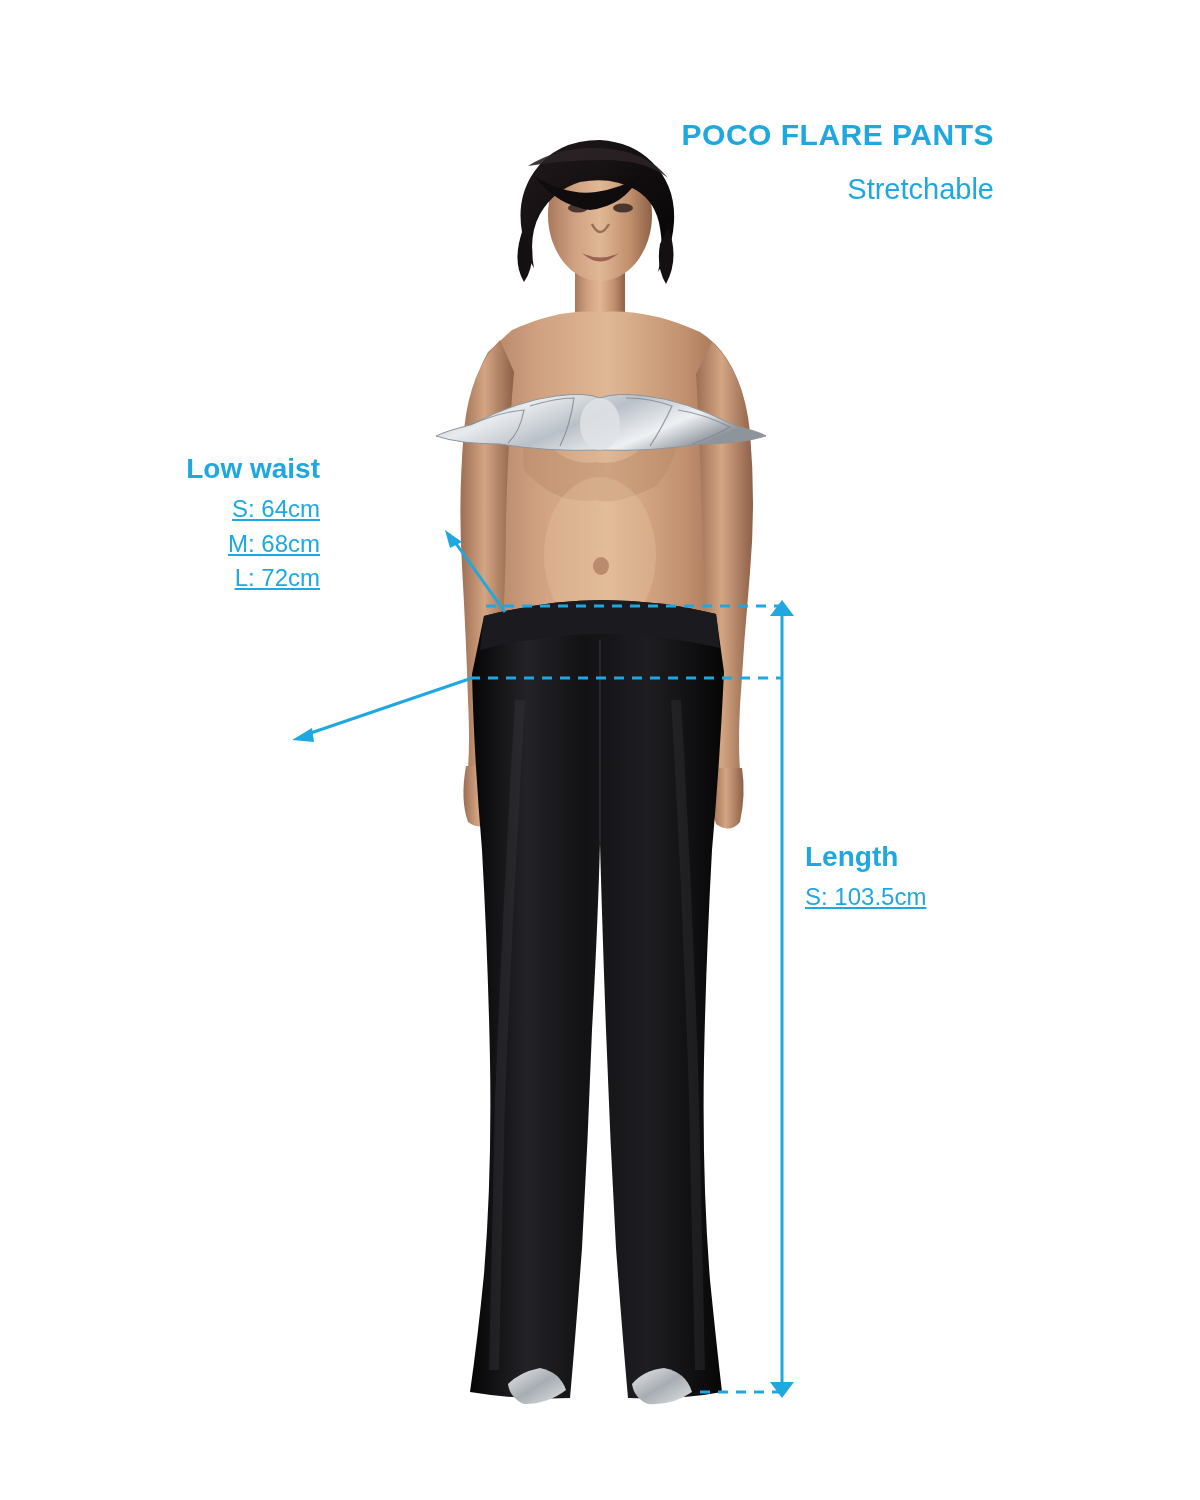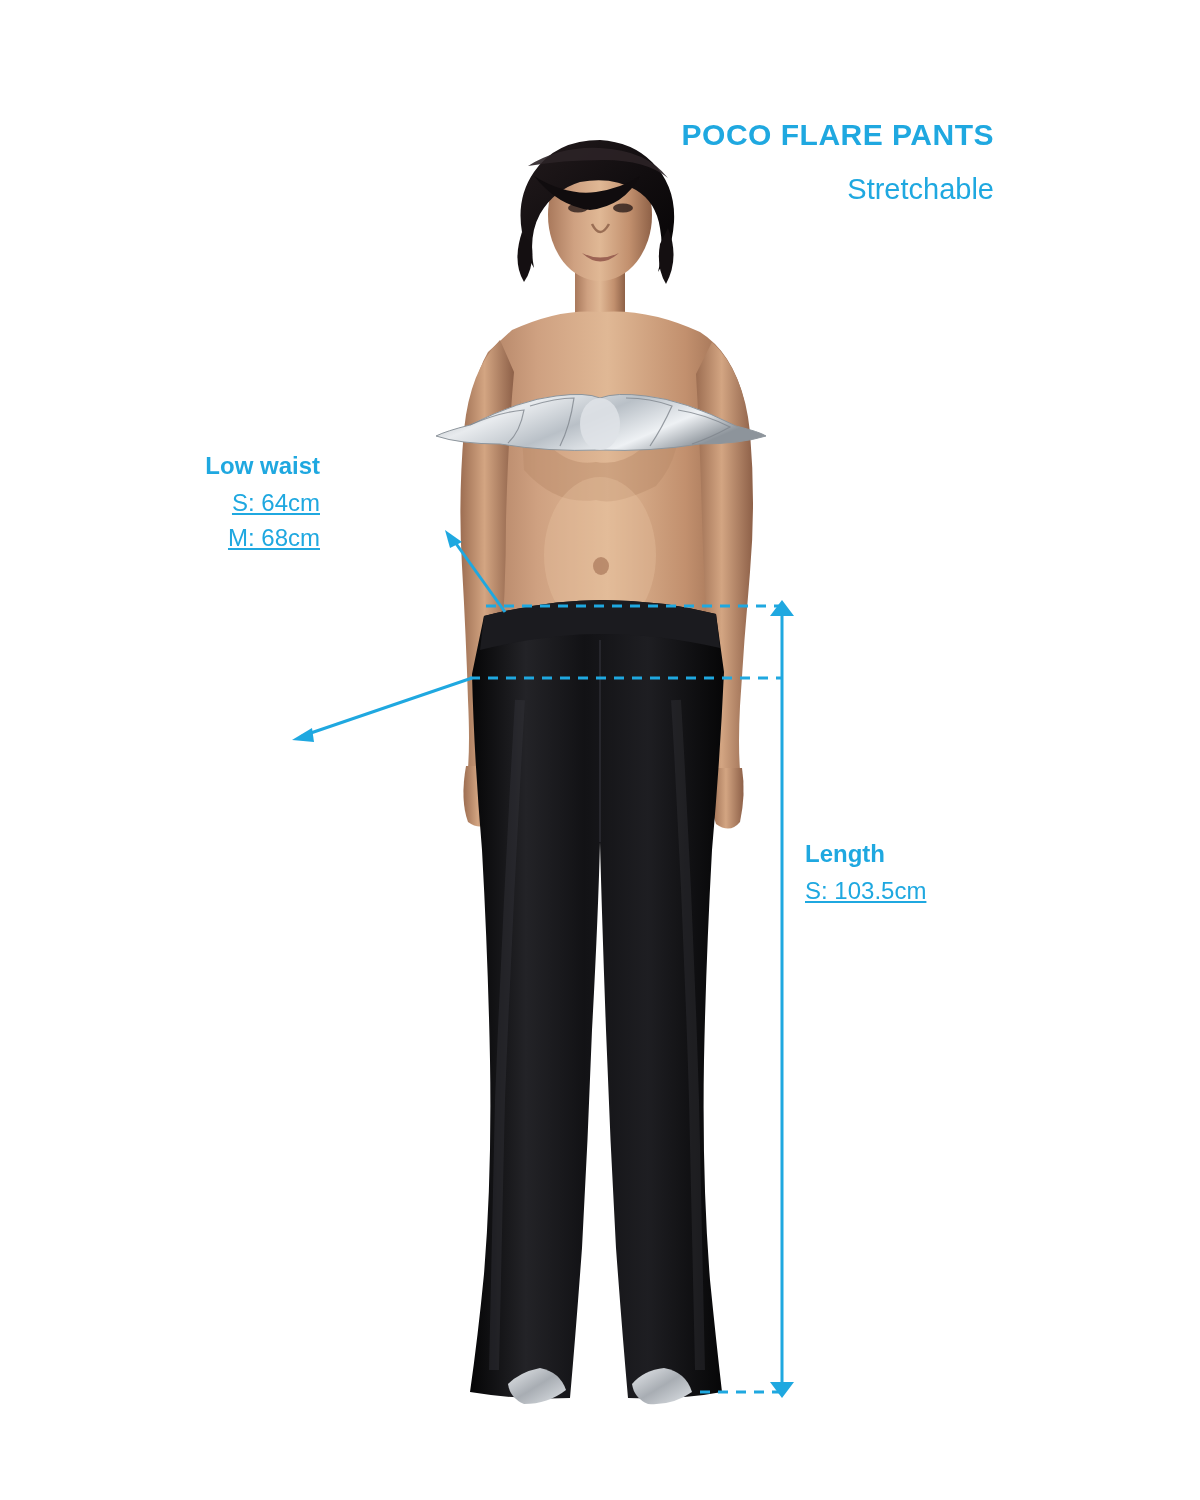"Low waist" .meas .meas-title { font-size: 24px -> 28px }
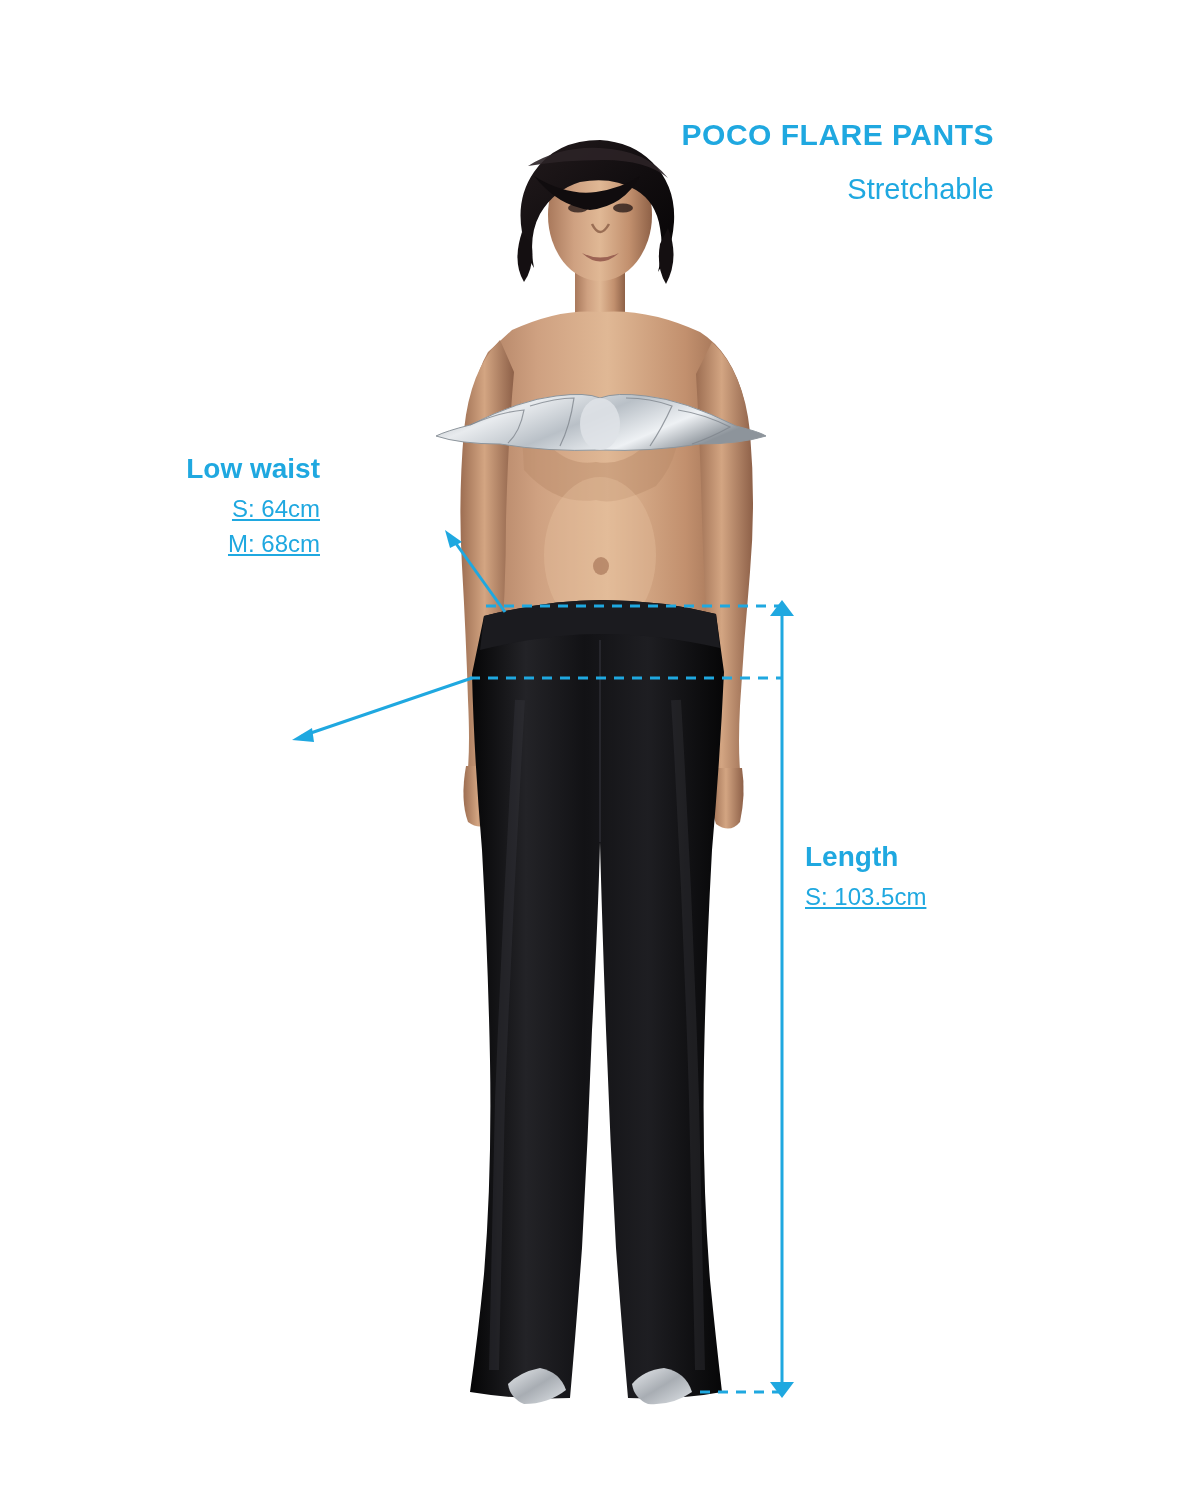"L: 72cm" div.meas-line { html: none -> <div>L: 72cm</div> }
